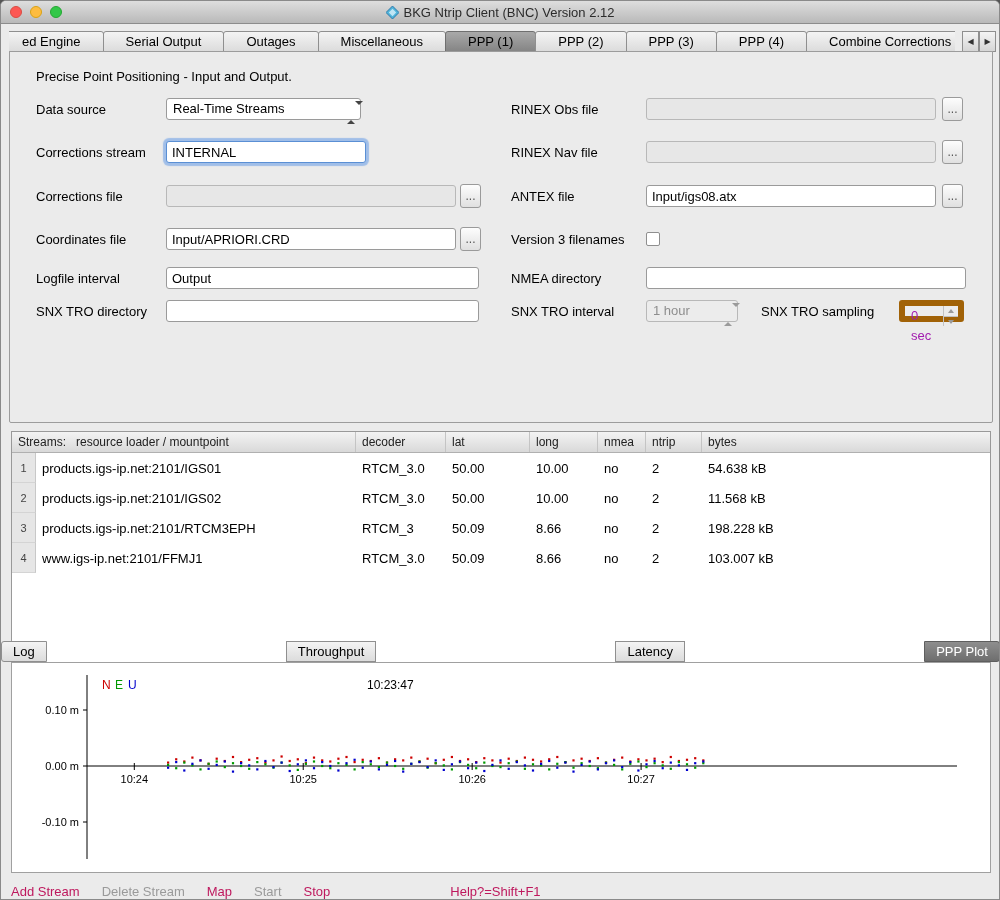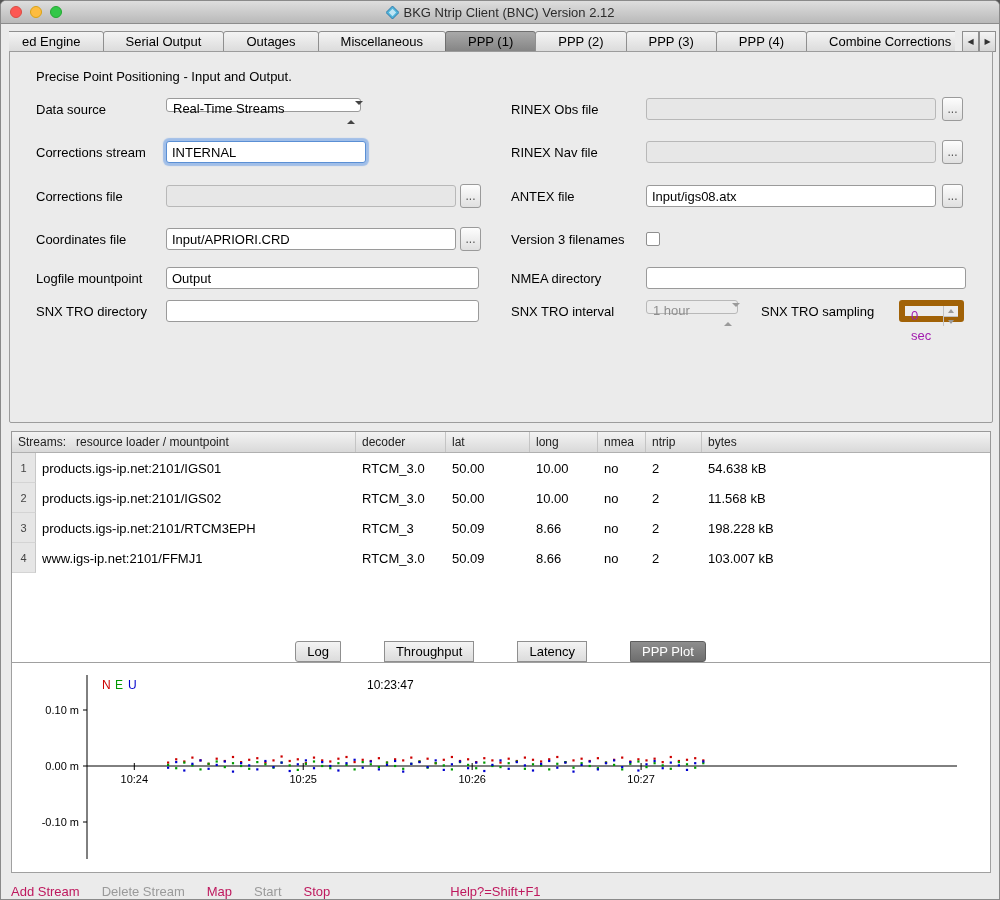"Real-Time Streams" .combo { height: 14px -> 22px }
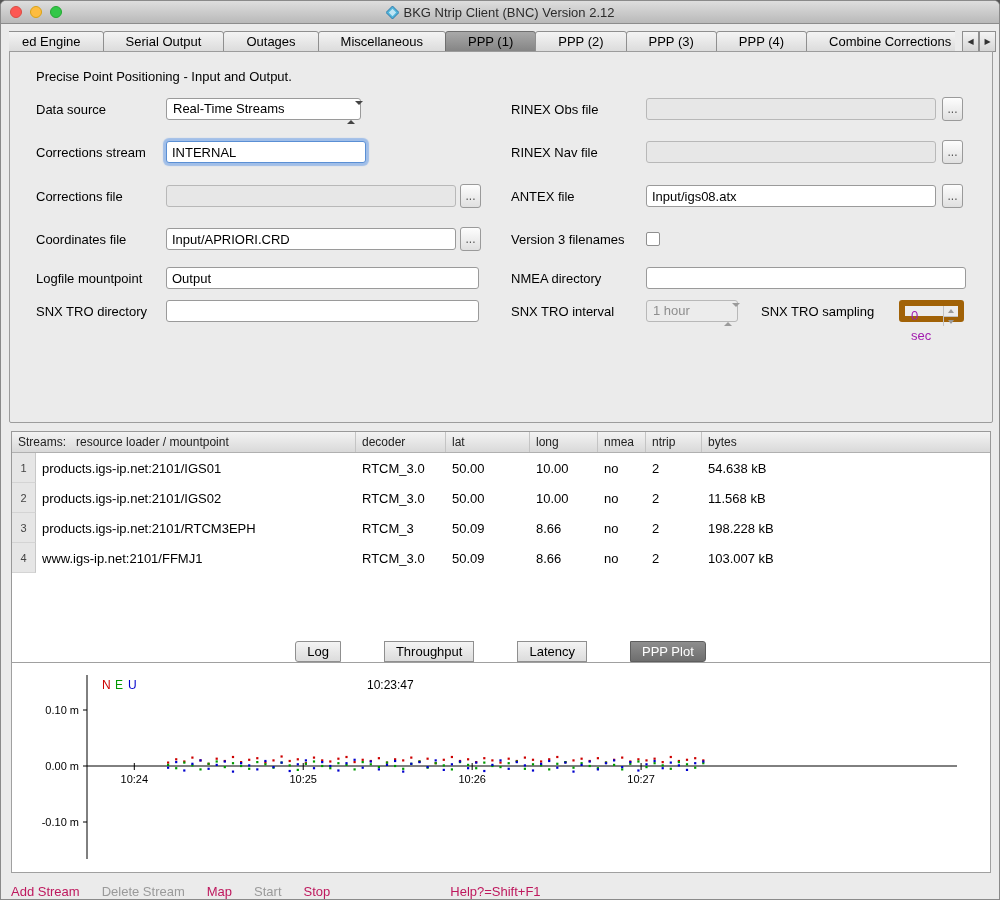"Logfile mountpoint" div.label { text: mountpoint -> interval }
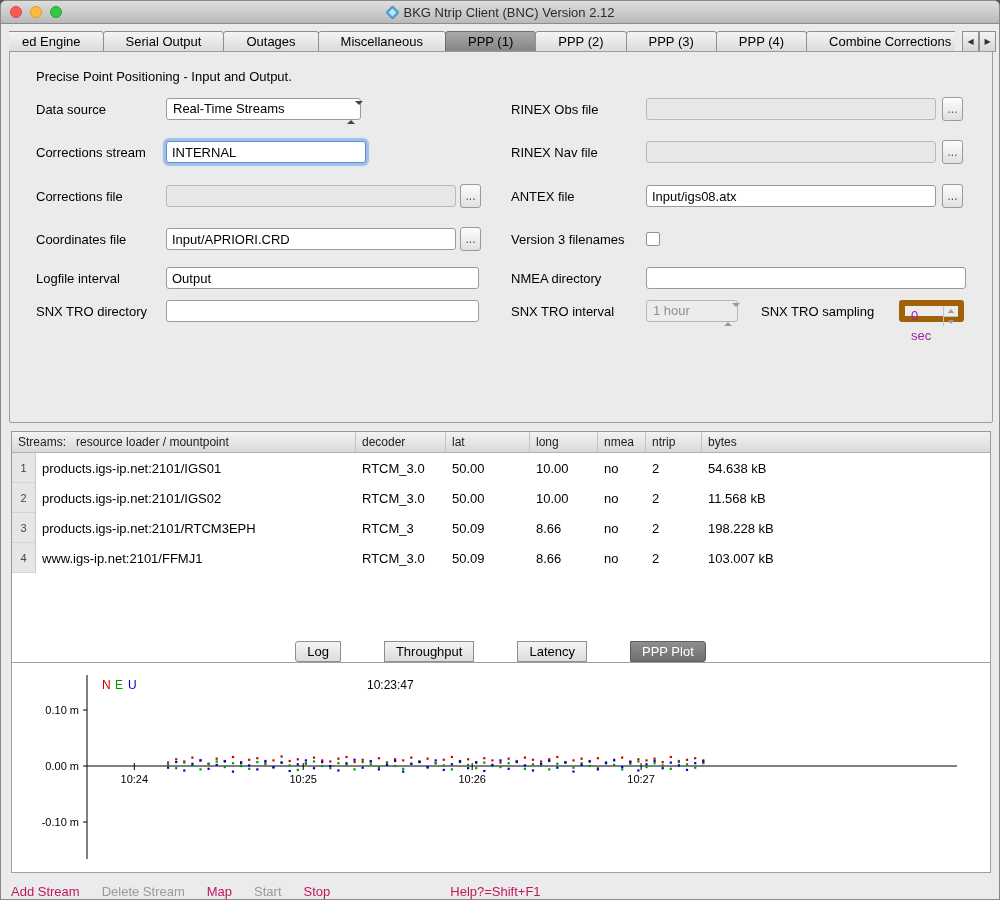"Log" .ptabs { justify-content: center -> space-between }
